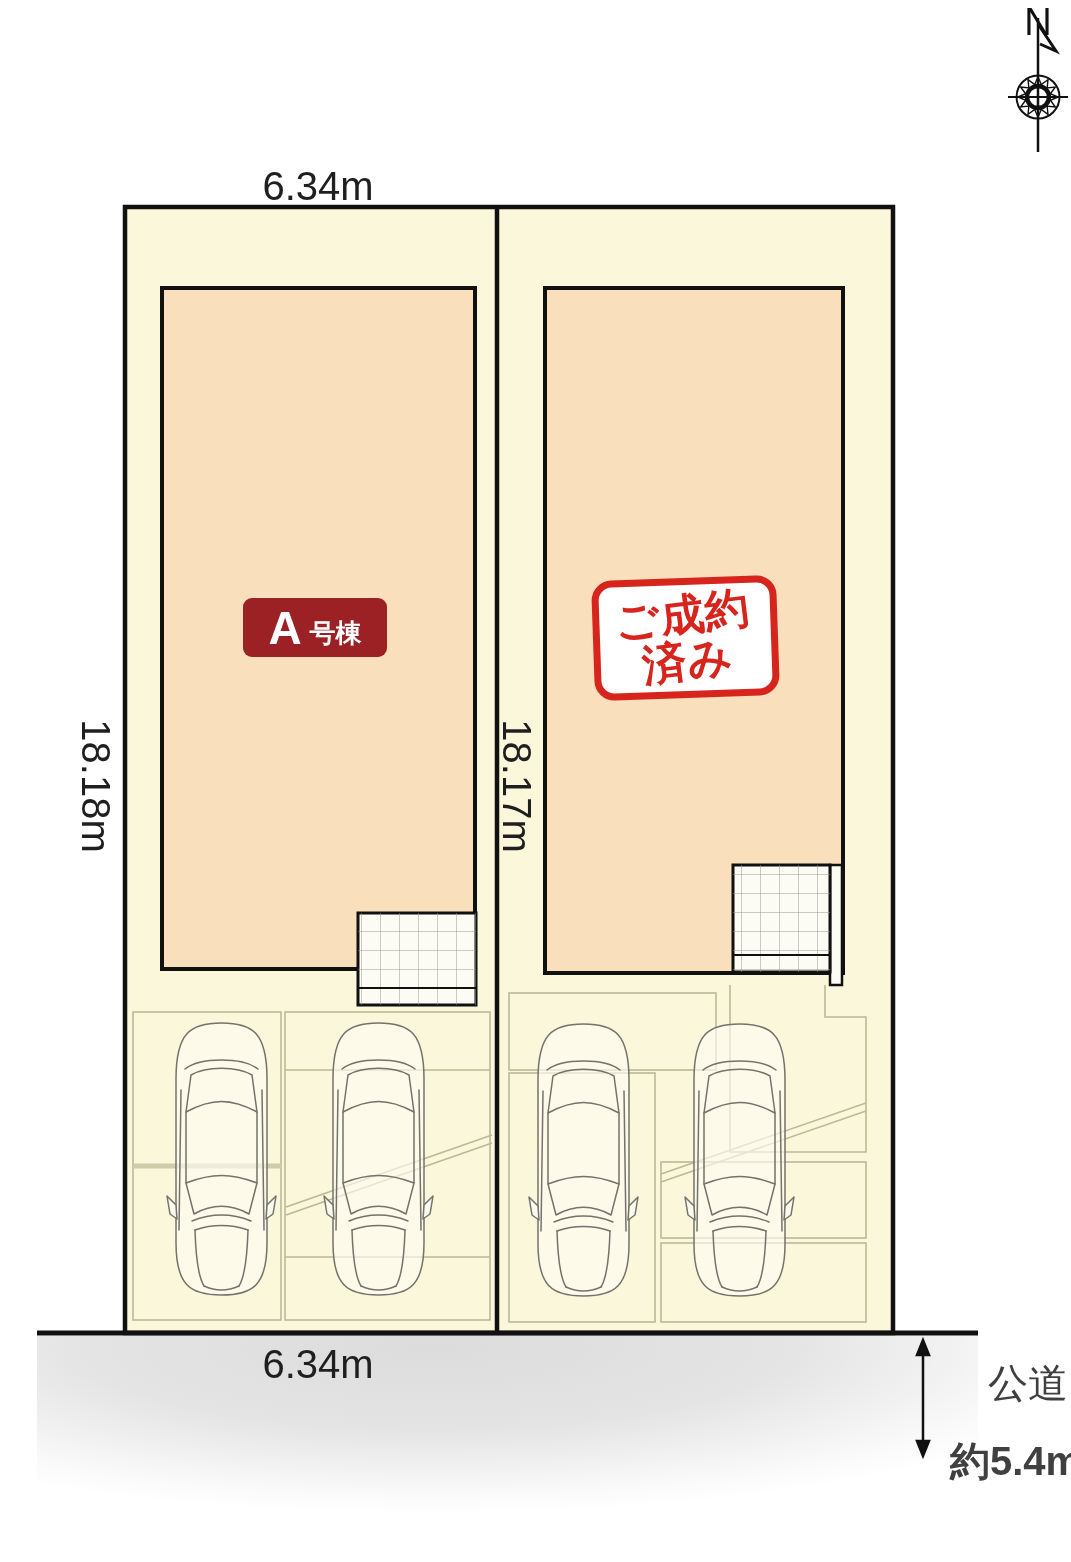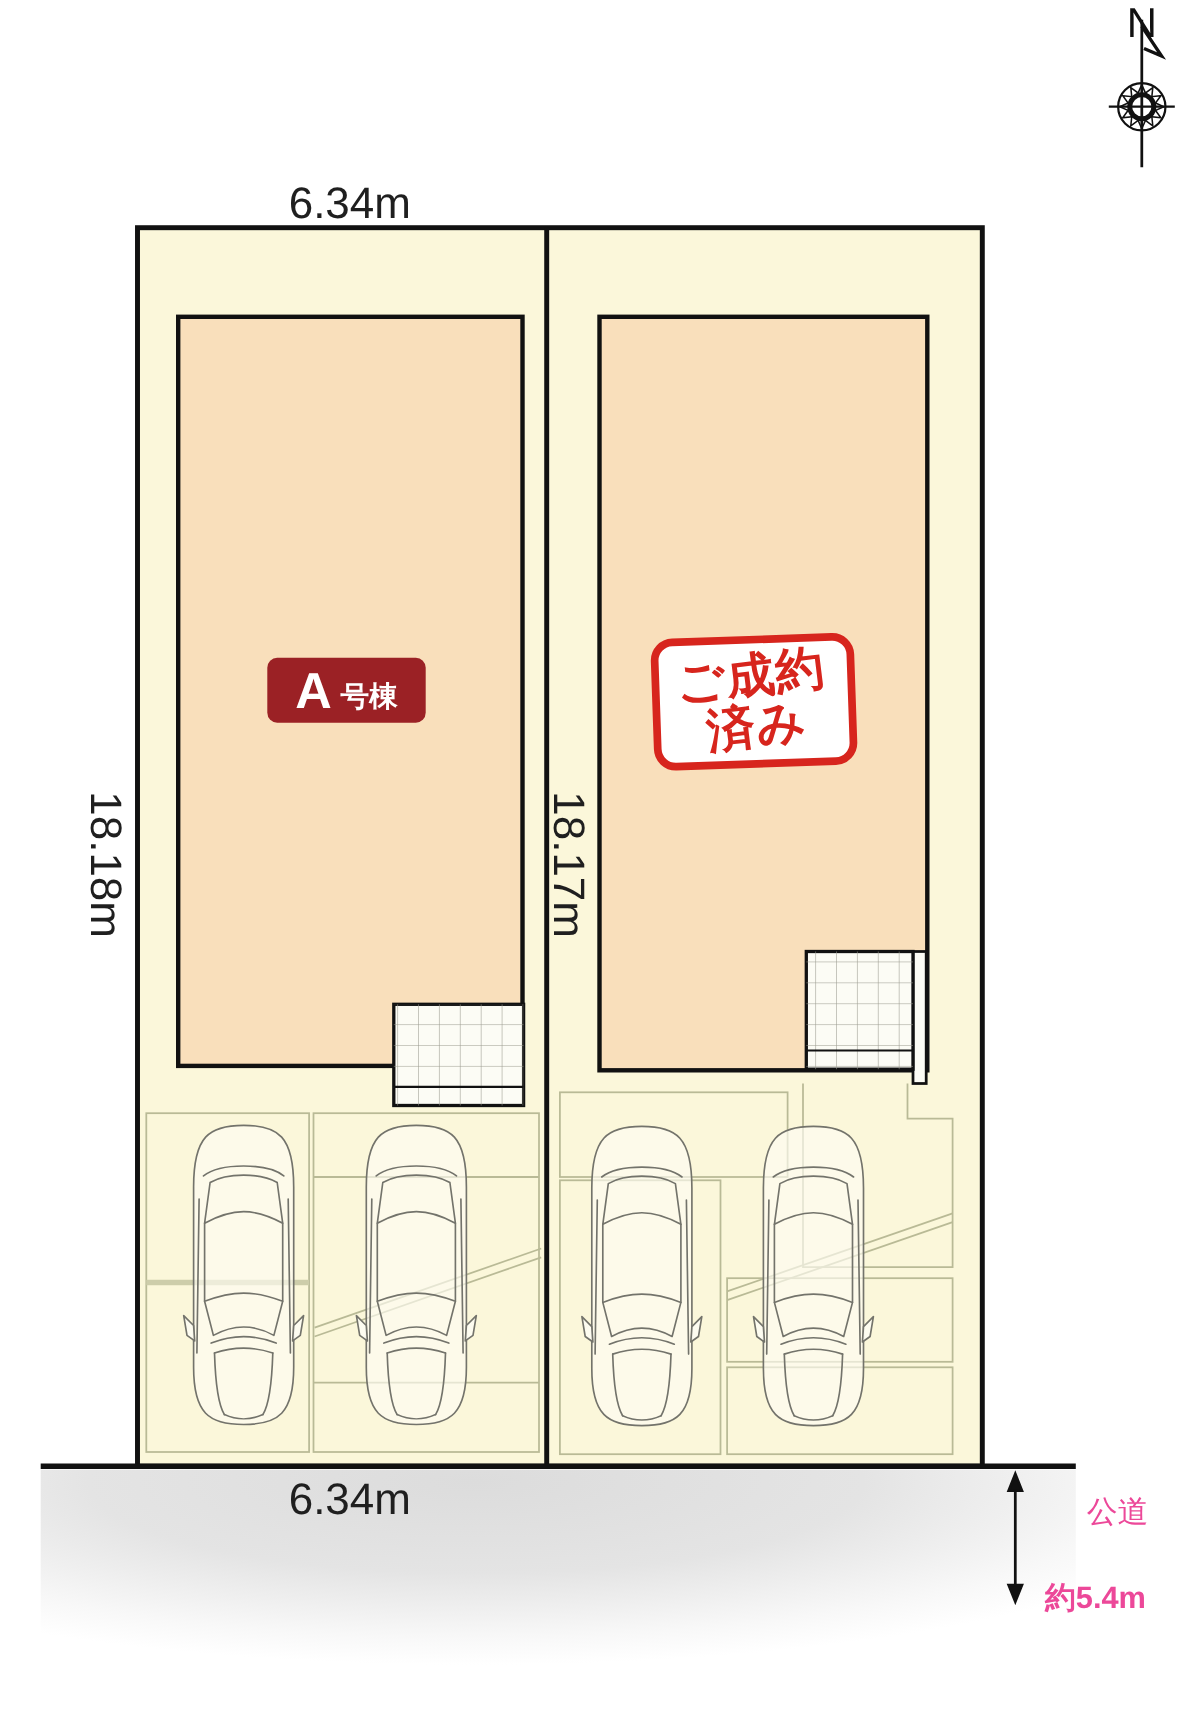"公道" .road-name,.road-width { color: #ec4899 -> #404040; font-size: 28px -> 40px }
